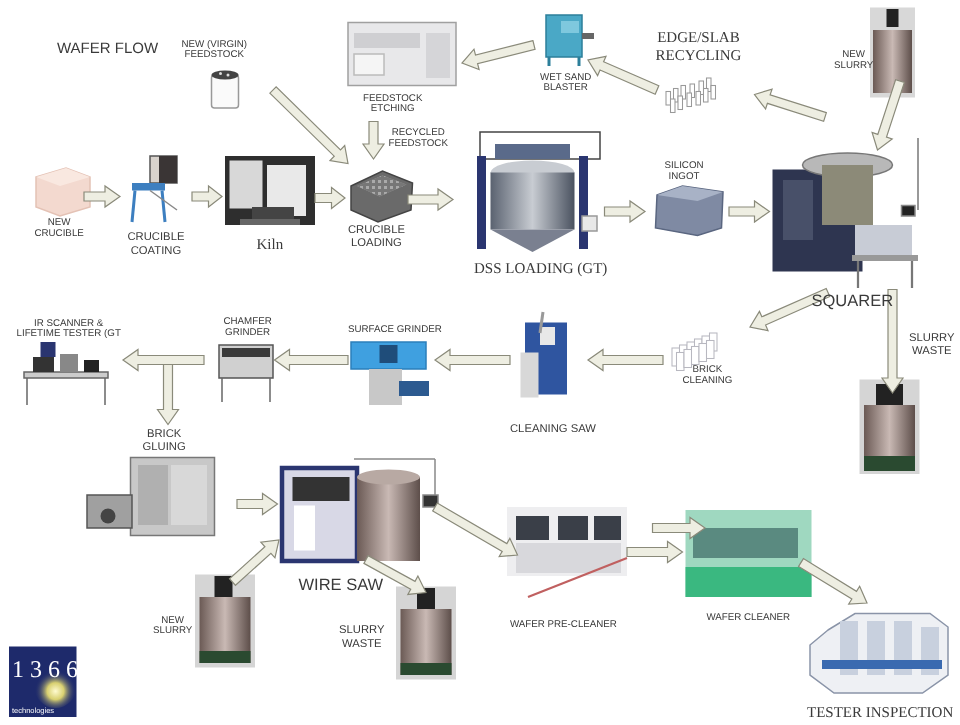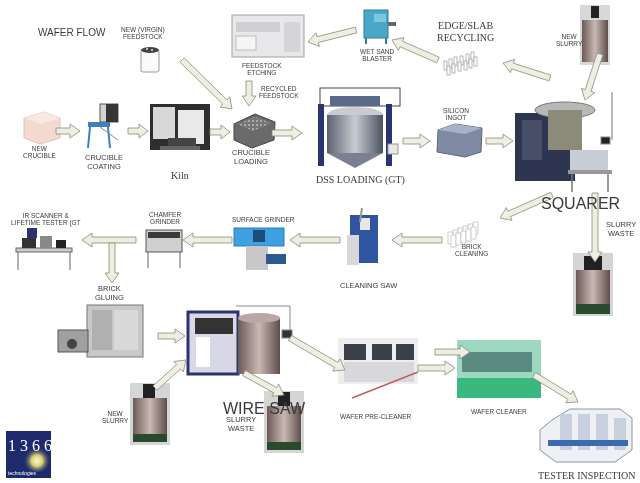"Kiln" div.lbl { top: 170px -> 158px }
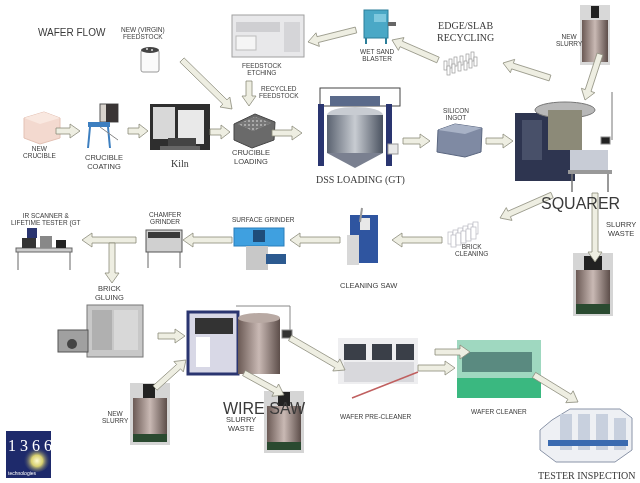"SQUARER" .lg { font-size: 16px -> 11px }
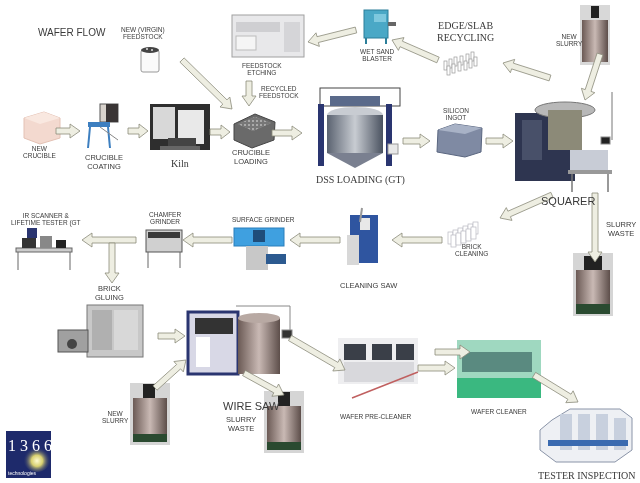"WIRE SAW" div.lbl { margin-left: 24px -> none; top: 400px -> 384px }
